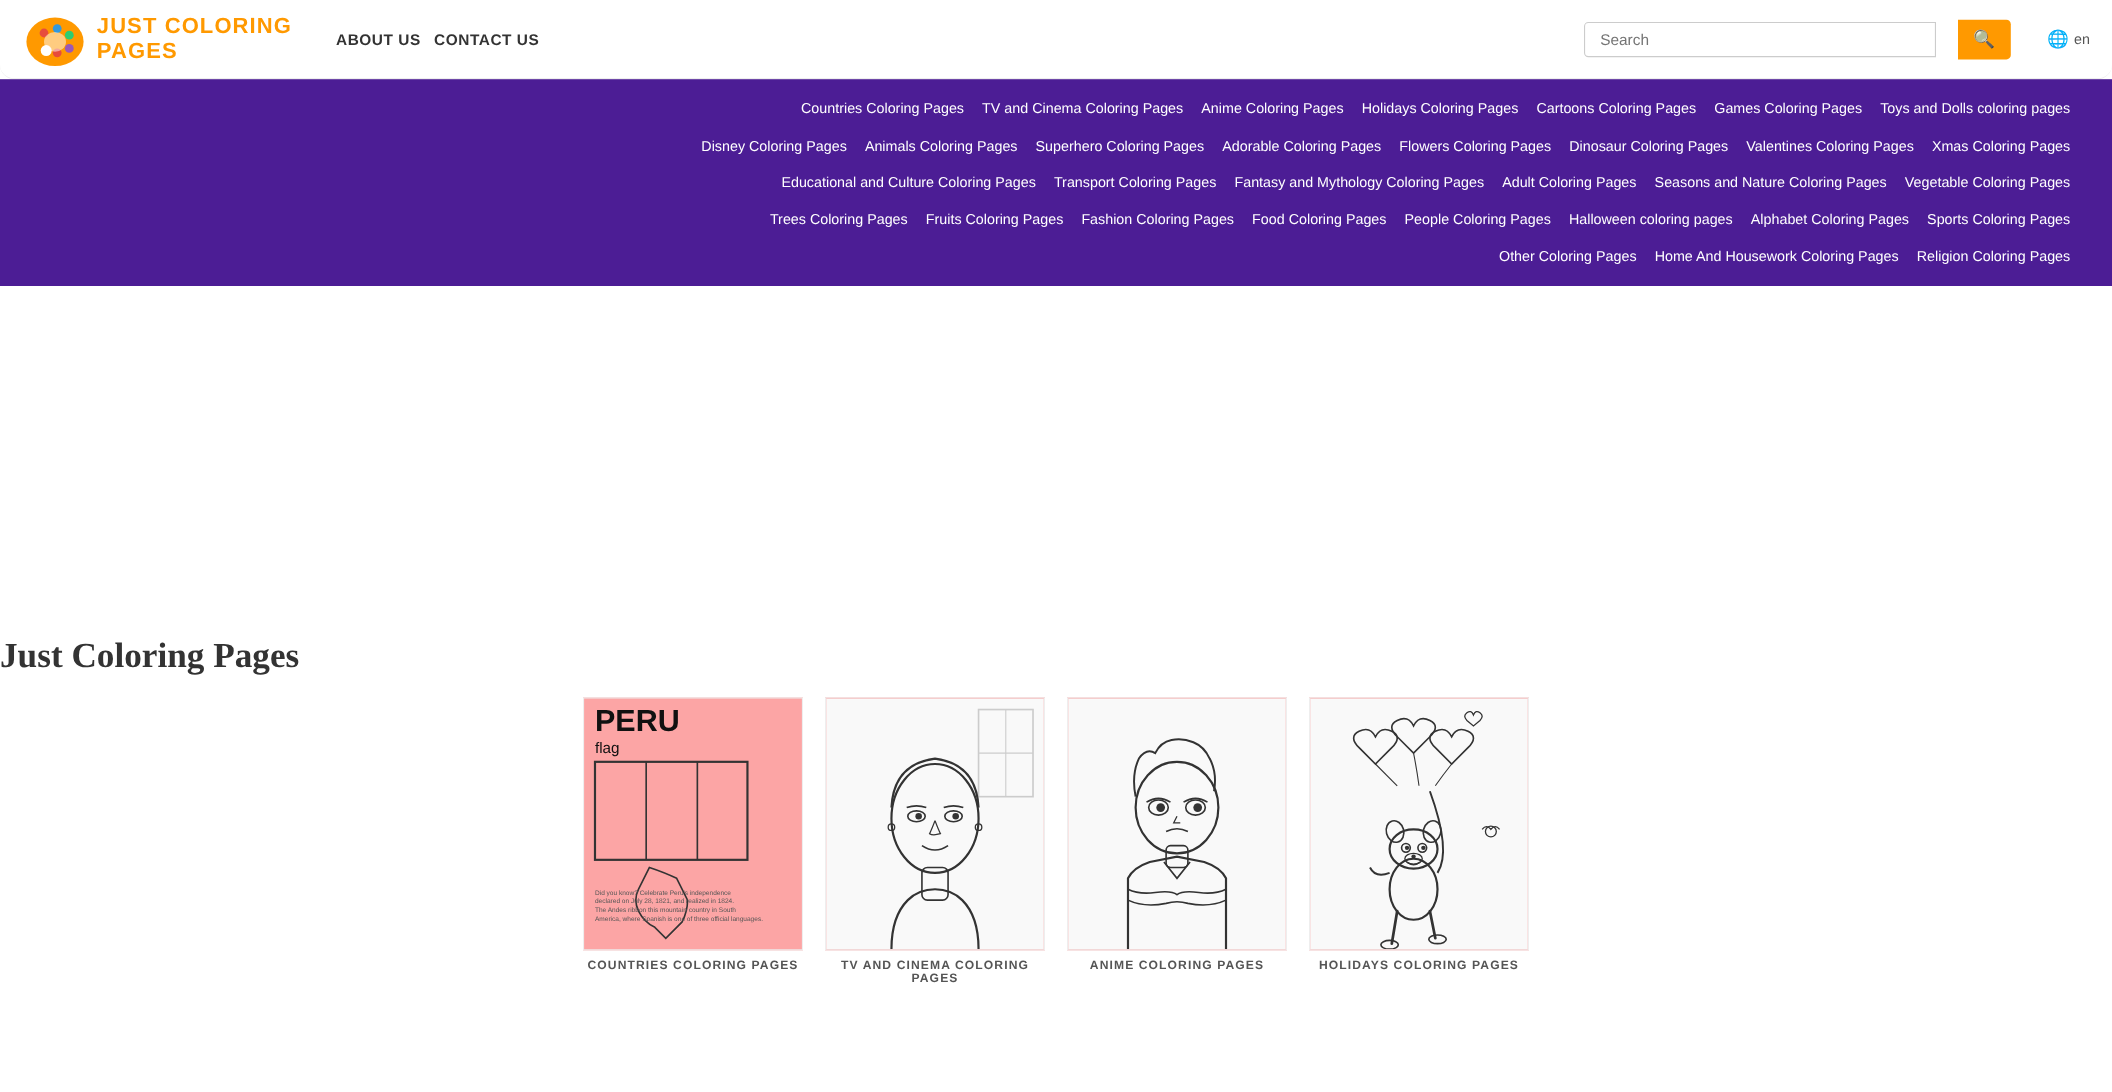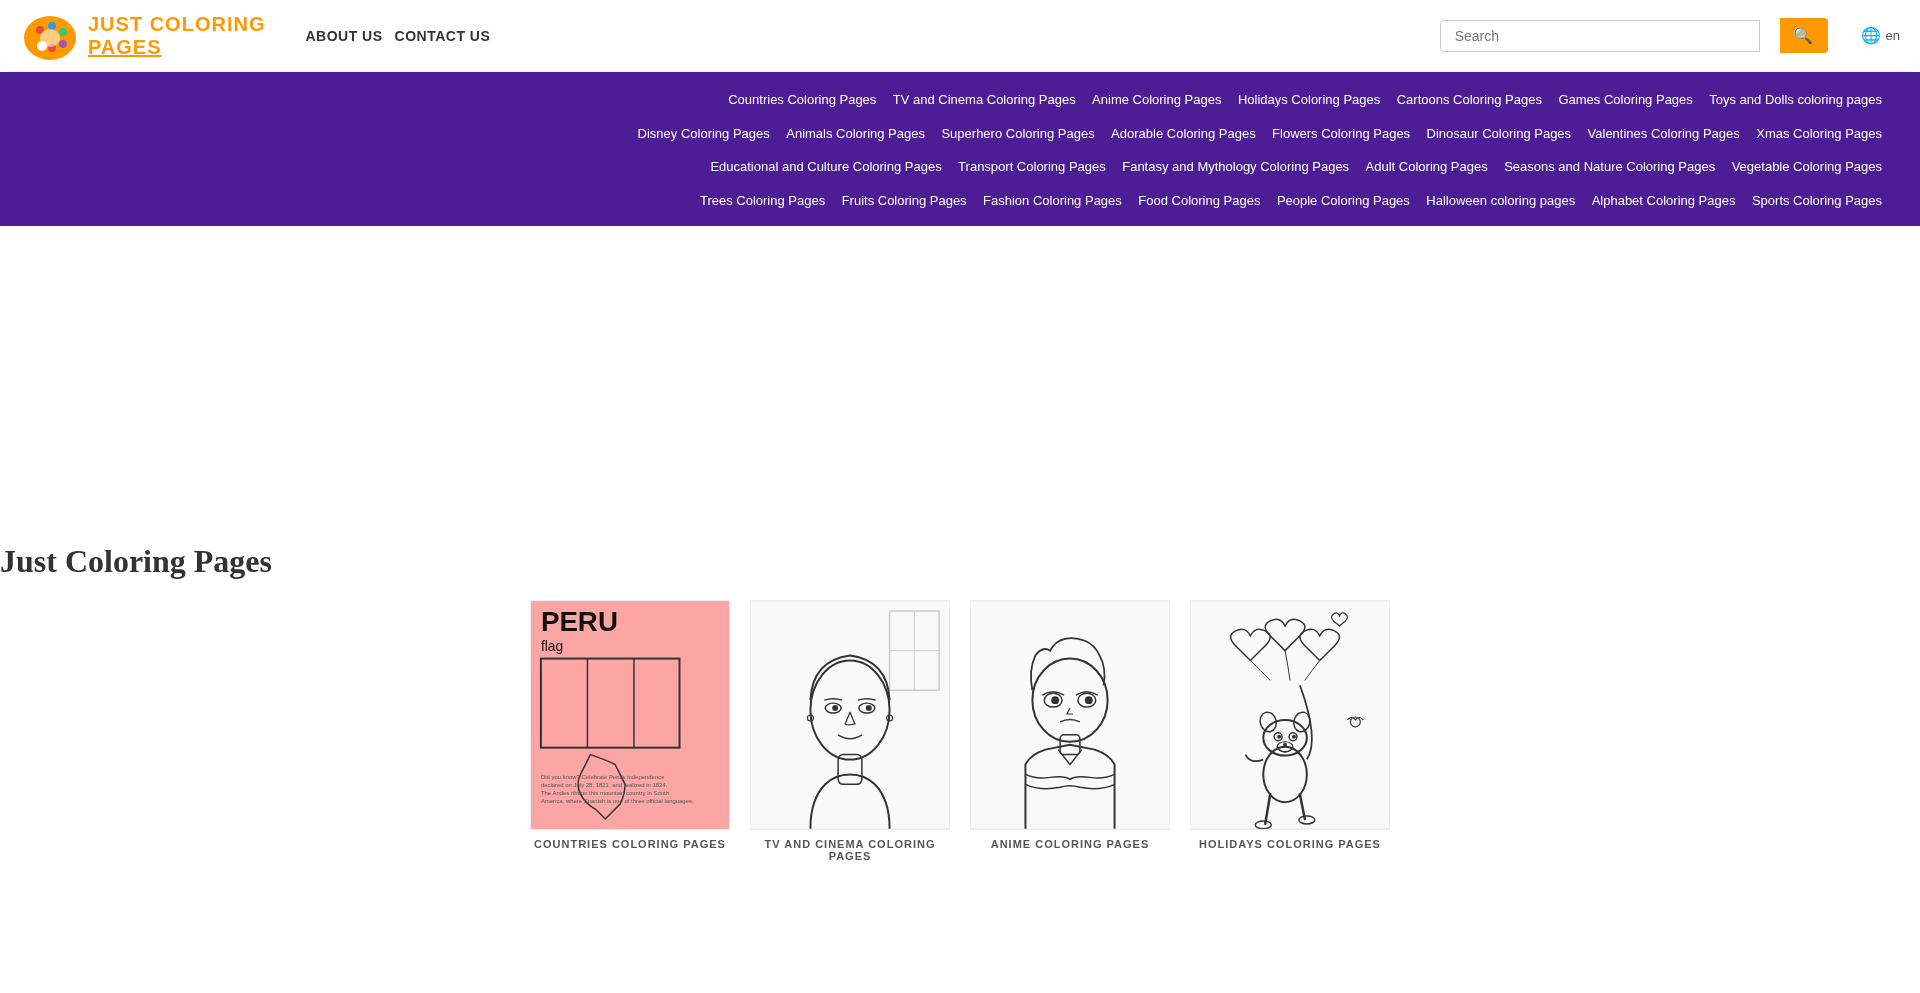"PAGES" div { text-decoration: underline -> none }
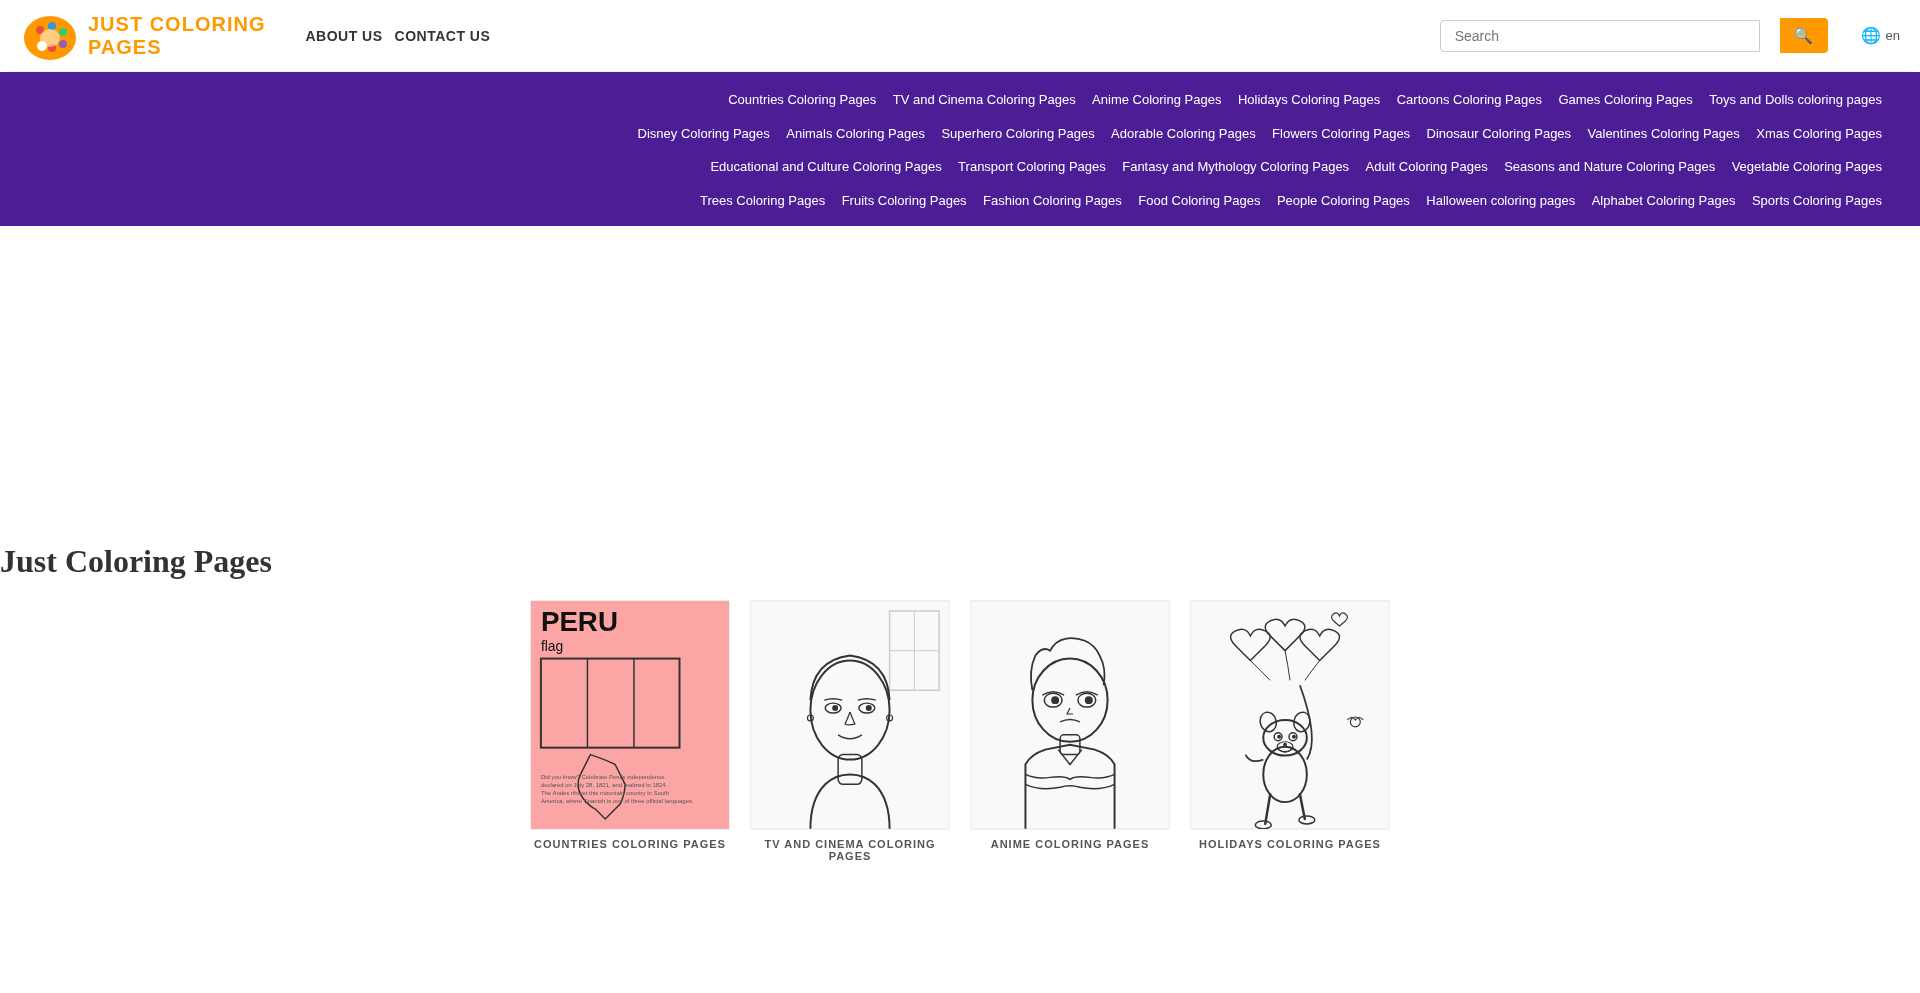"Other Coloring Pages Home And" div.nav-row { html: none -> <div> <a>Other Coloring Pages</a> <a>Home And Housework Coloring Pages</a> <a>Religion Coloring Pages</a> </div> }
